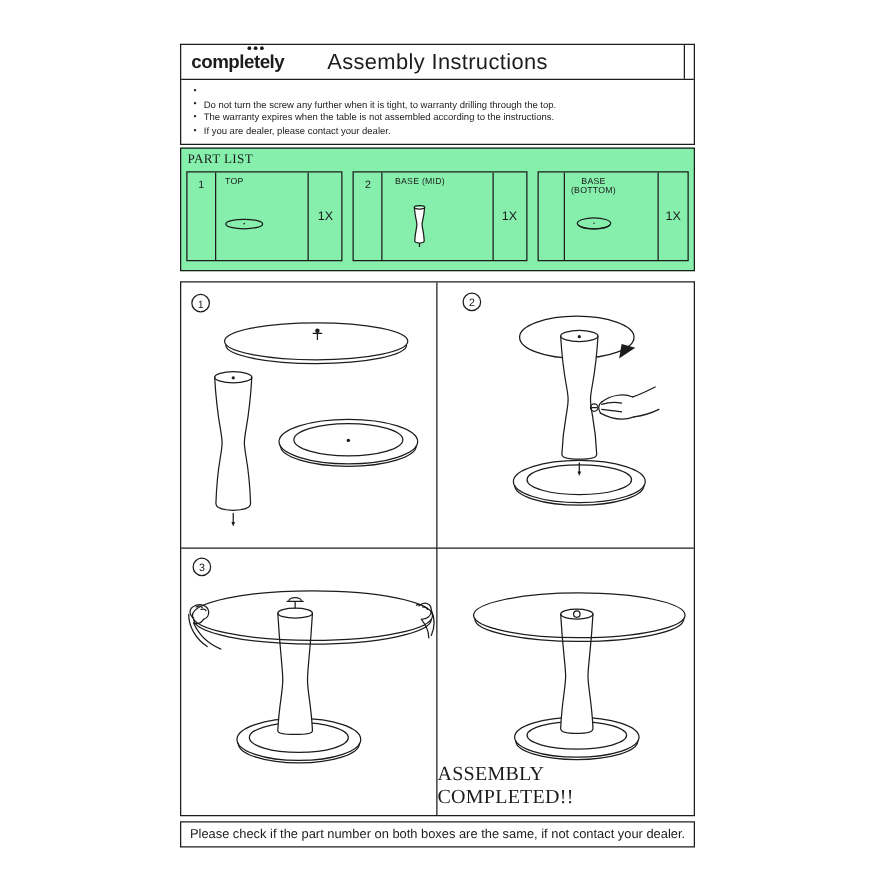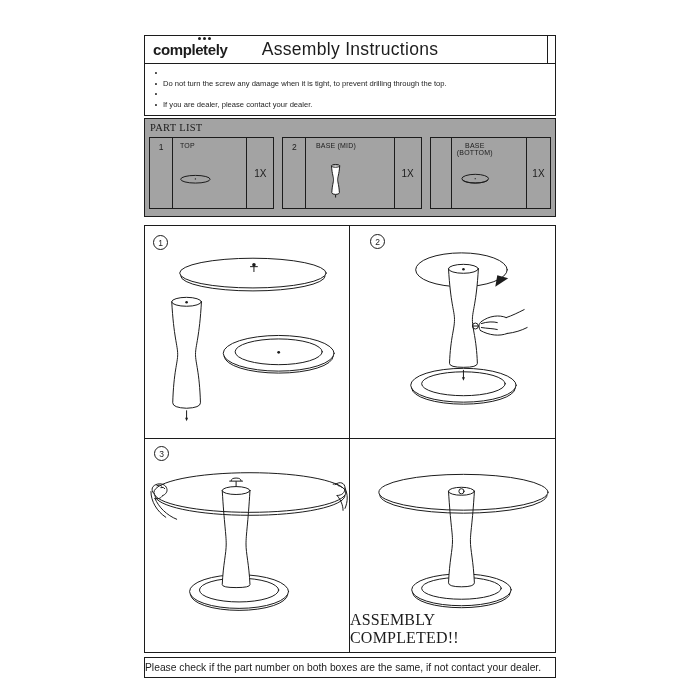"Do not turn the screw" span { text: damage when it is tight, to prevent -> further when it is tight, to warranty }
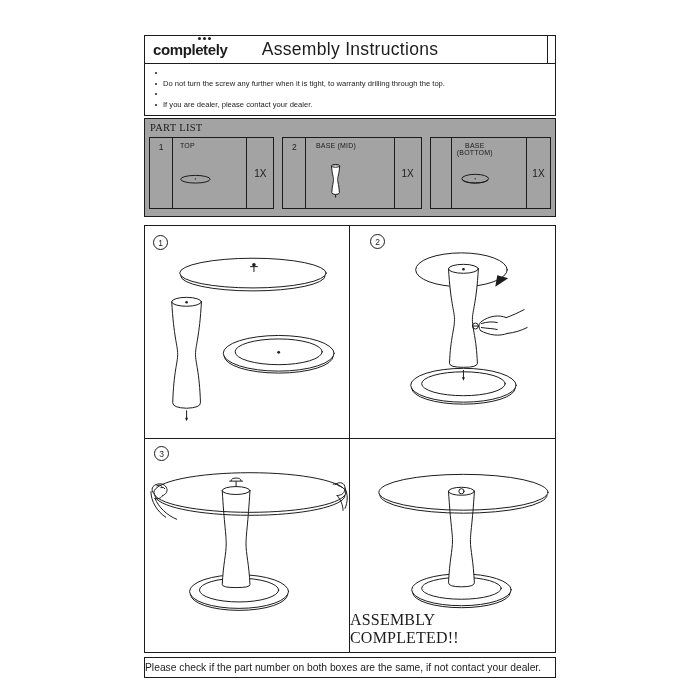"The warranty expires when the" span { html: none -> <span>The warranty expires when the table is not assembled according to the instructions.</span> }
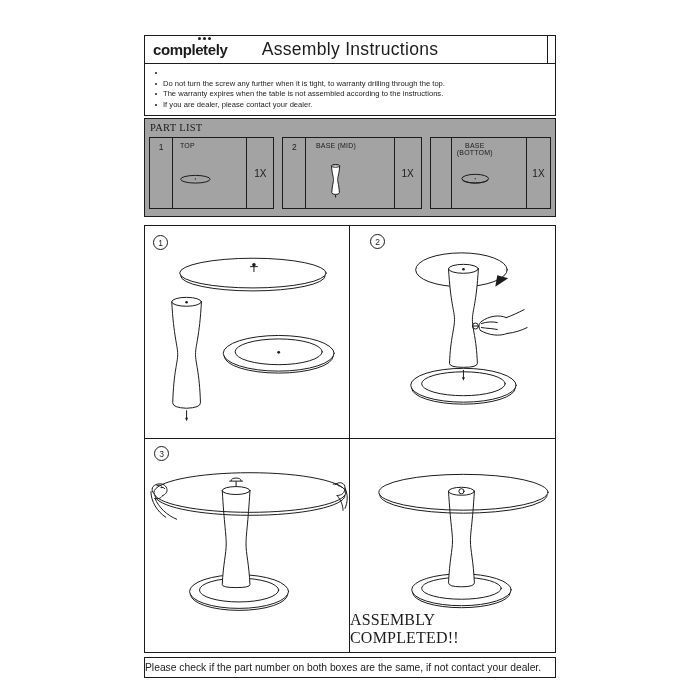"PART LIST" .sec-parts { background: #a3a3a3 -> #86efac }
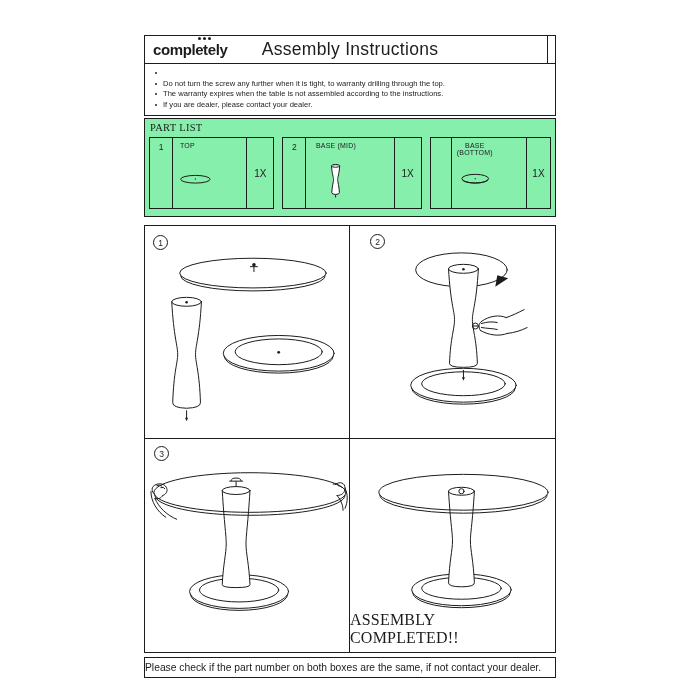"Please check if the part" .sec-footer { text-align: none -> center }
